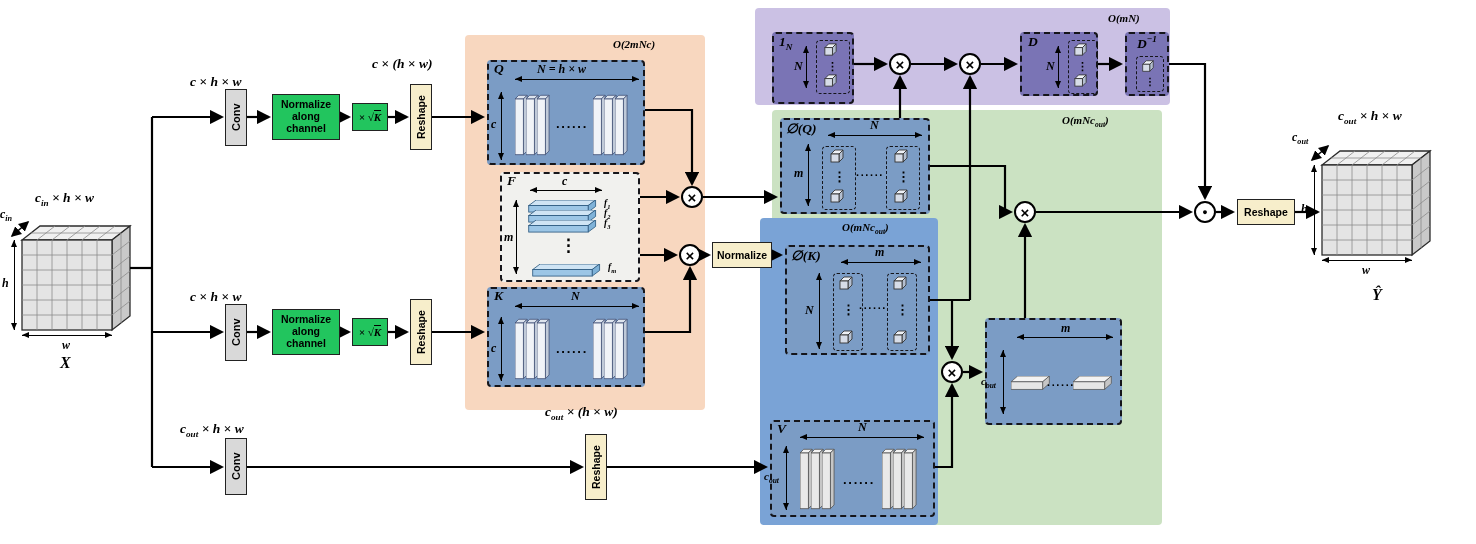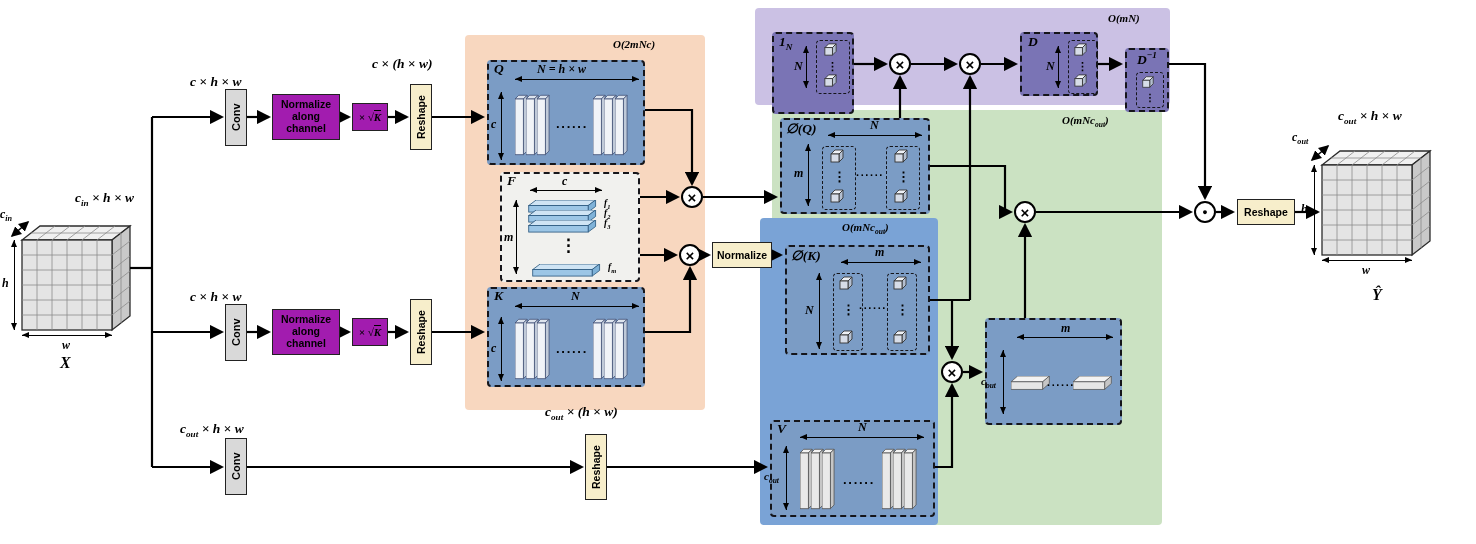"1N" div.block { height: 82px -> 72px }
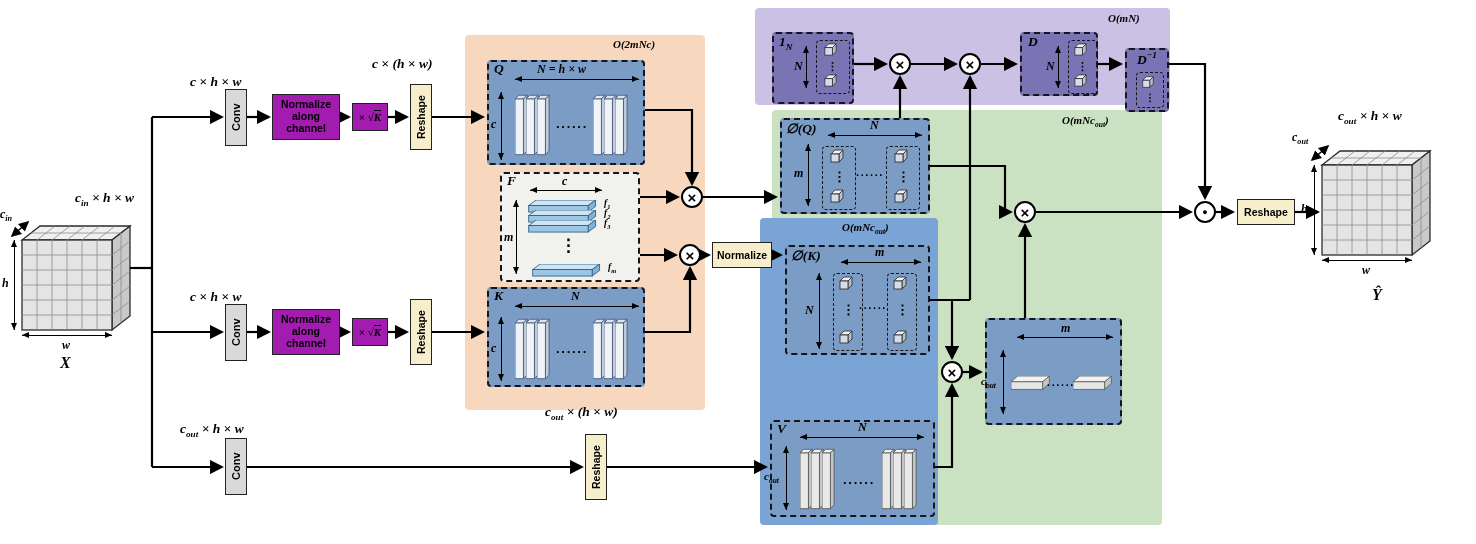"D−1" div.block { margin-top: 16px -> none }
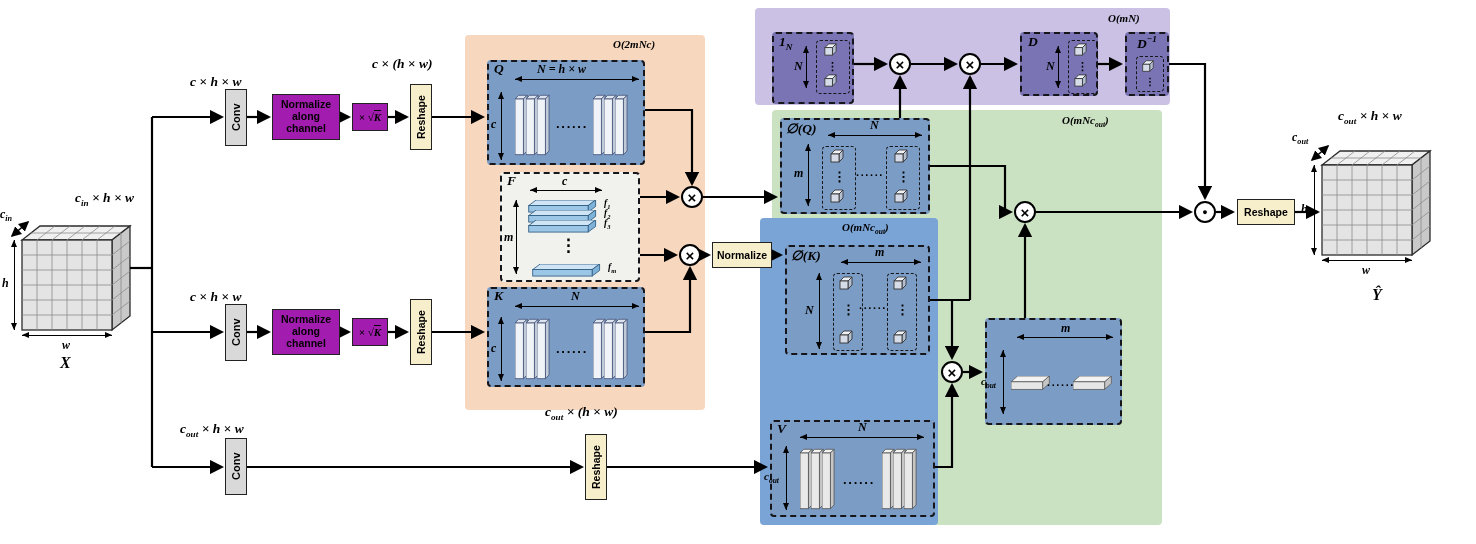"Normalize along channel" .greenbox { background: #a21caf -> #22c55e }
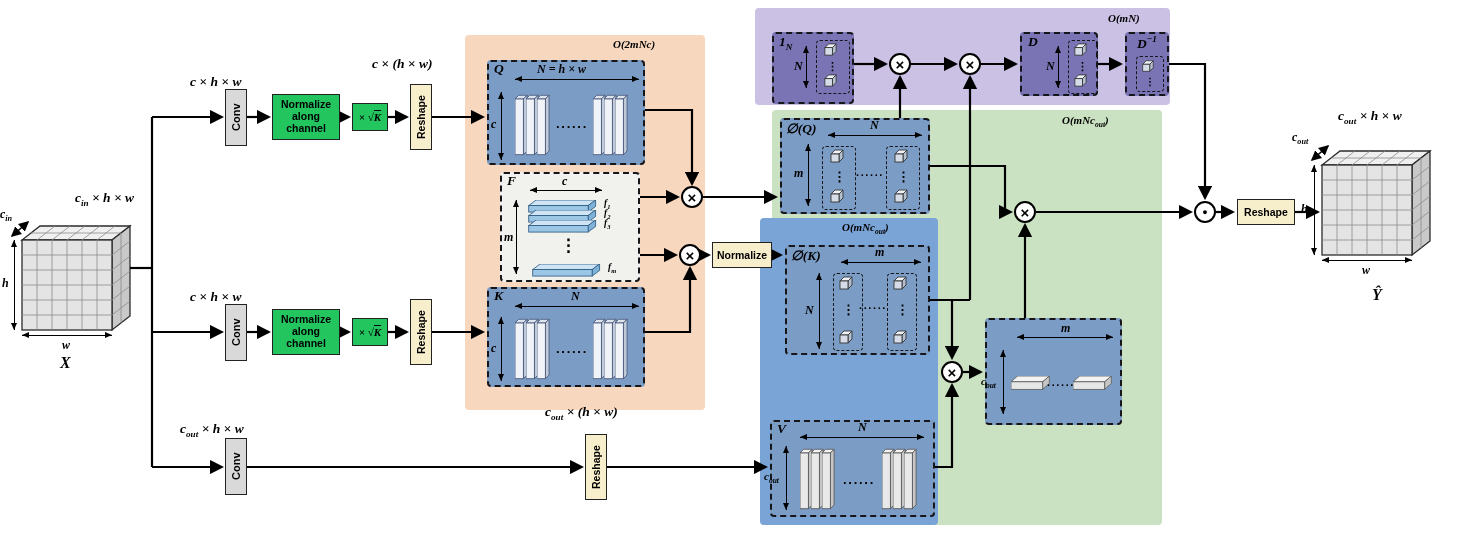"cin × h × w" span.mathlabel { margin-left: 40px -> none }
